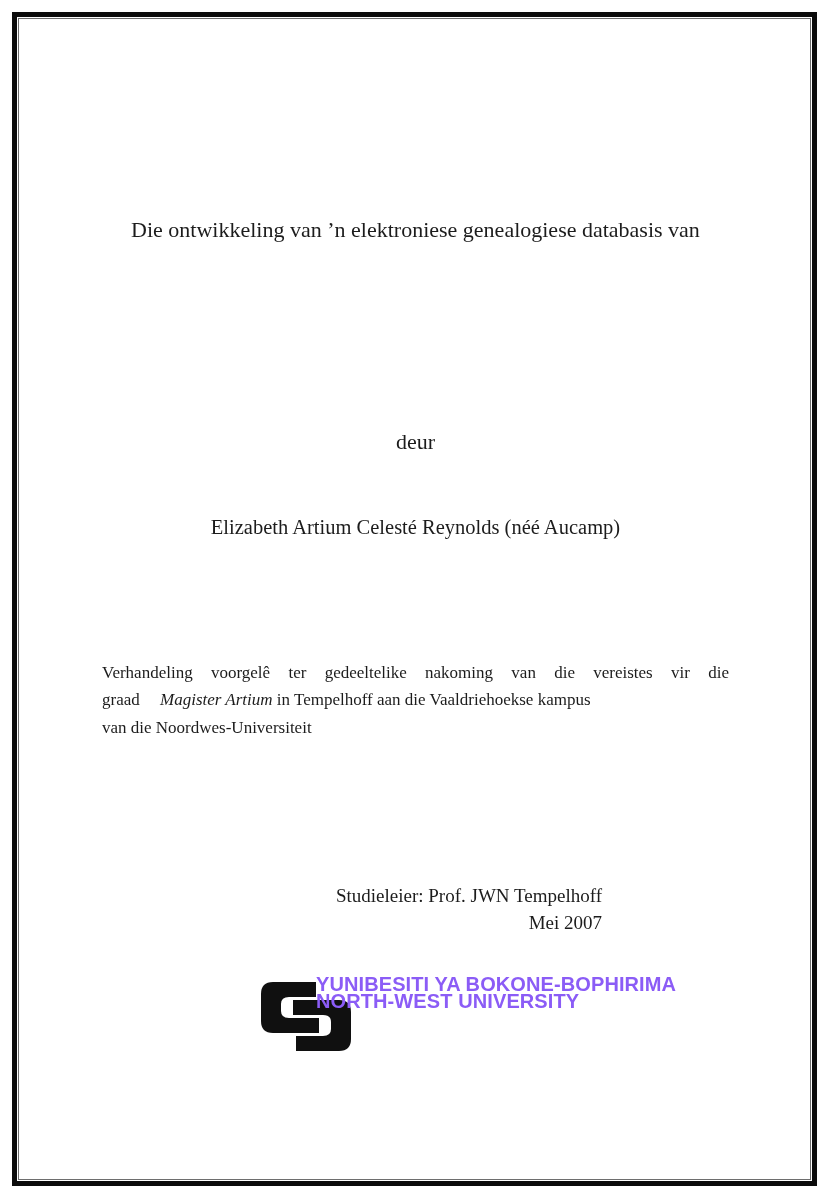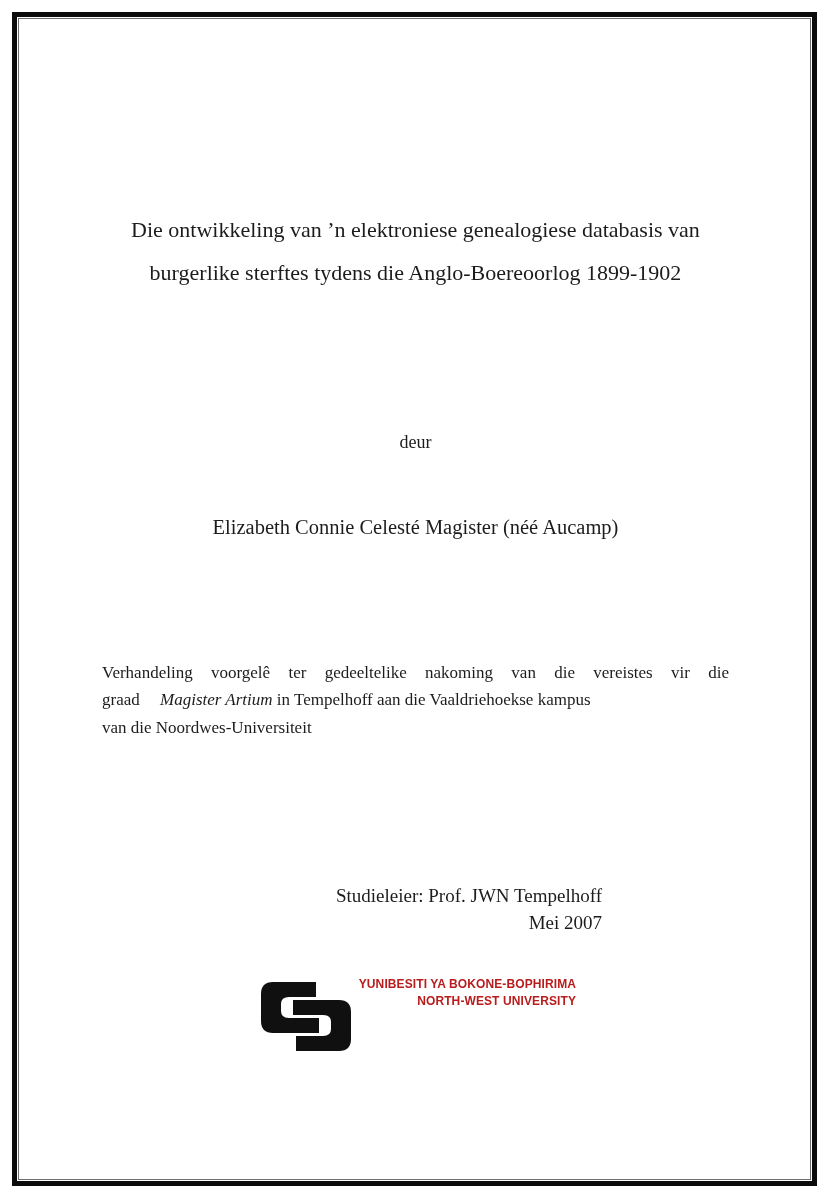"burgerlike sterftes tydens die" div { html: <div>burgerlike sterftes tydens die Anglo-Boereoorlog 1899-1902</div> -> none }
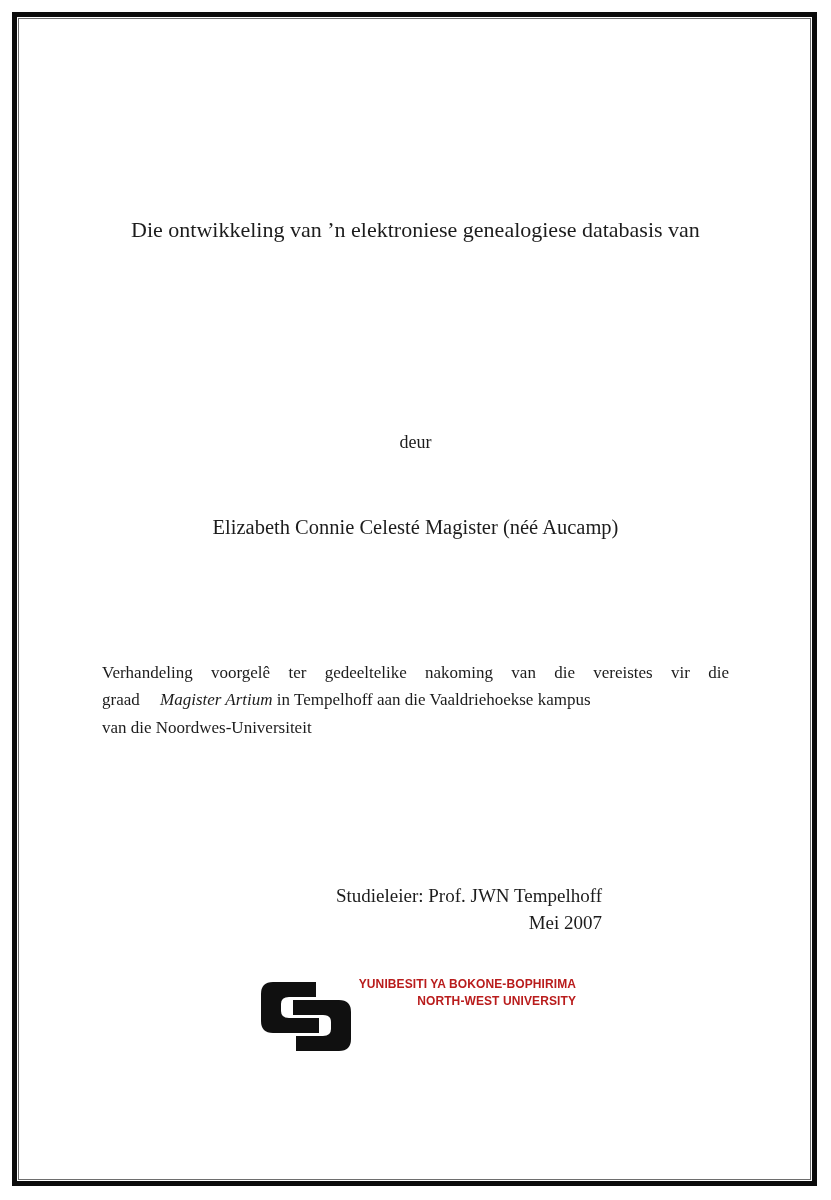"deur" .byline { font-size: 18px -> 22px }
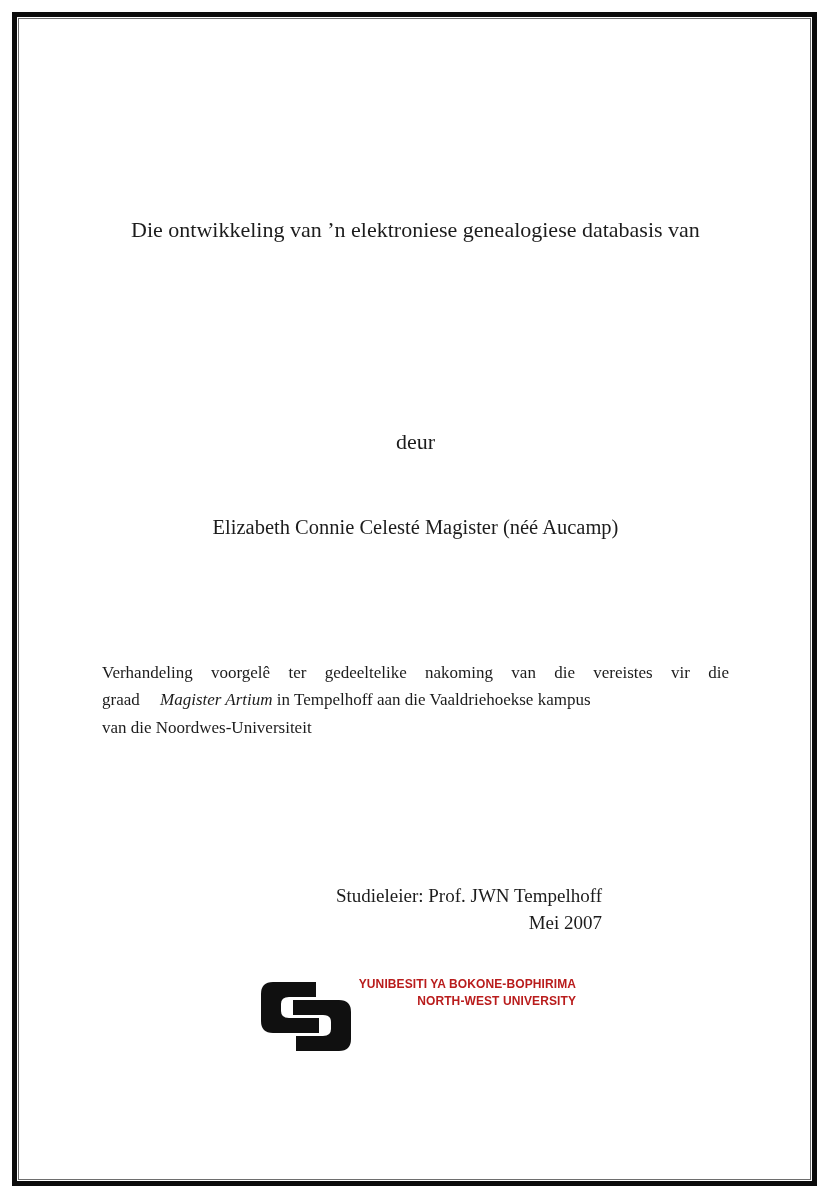"Elizabeth Connie Celesté Magister (néé" div.author { text: Connie Celesté Magister -> Artium Celesté Reynolds }
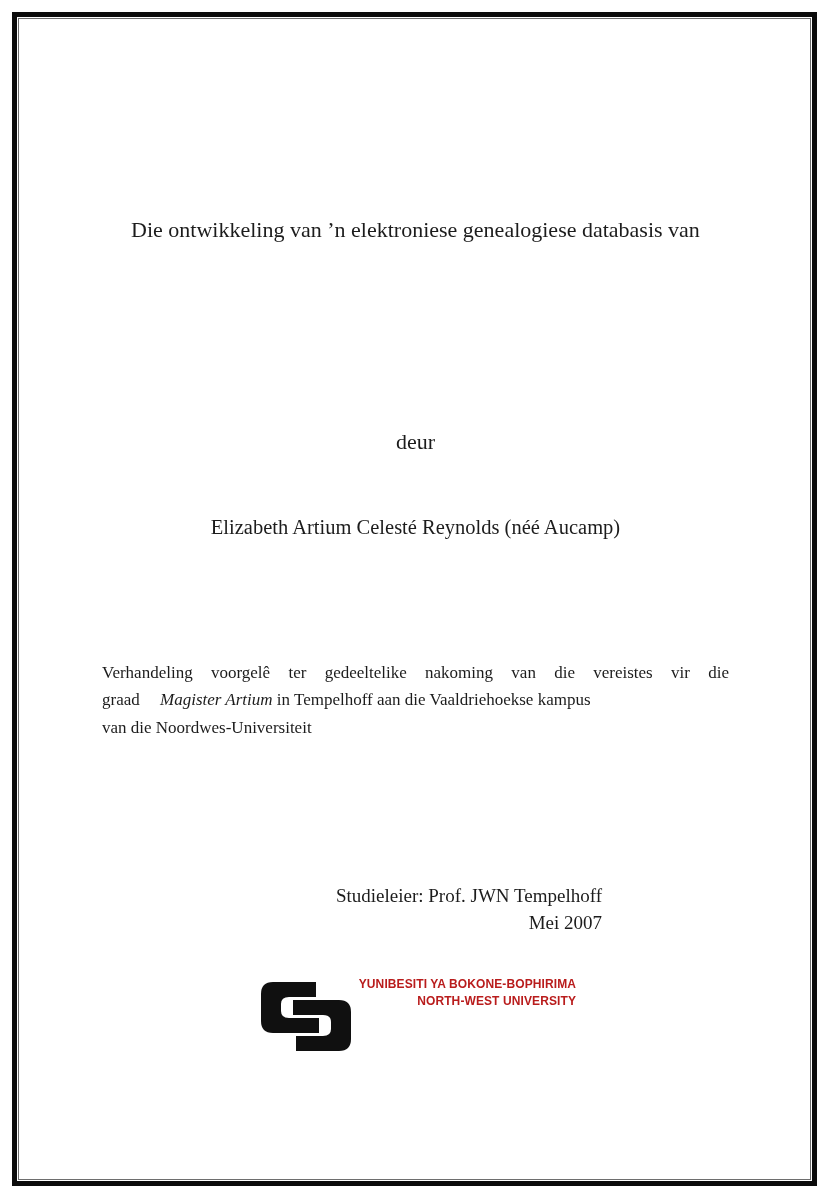"YUNIBESITI YA BOKONE-BOPHIRIMA" .logo-text { color: #b91c1c -> #8b5cf6; font-size: 12px -> 20px }
